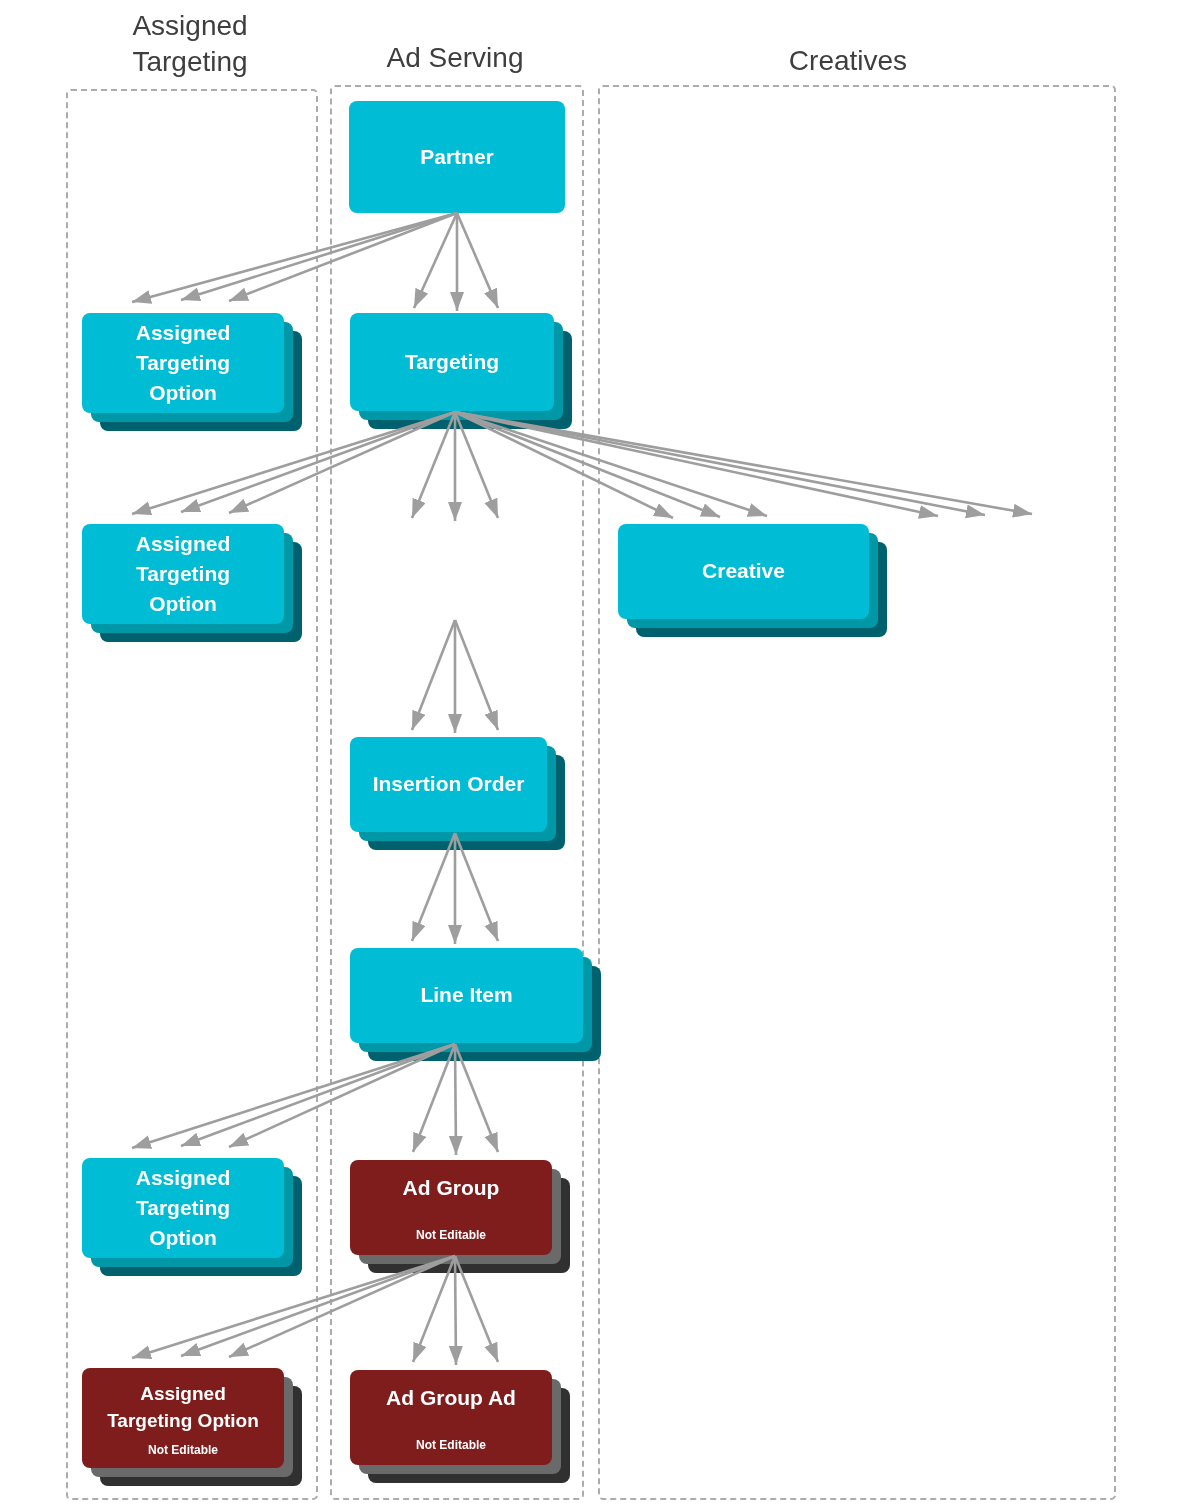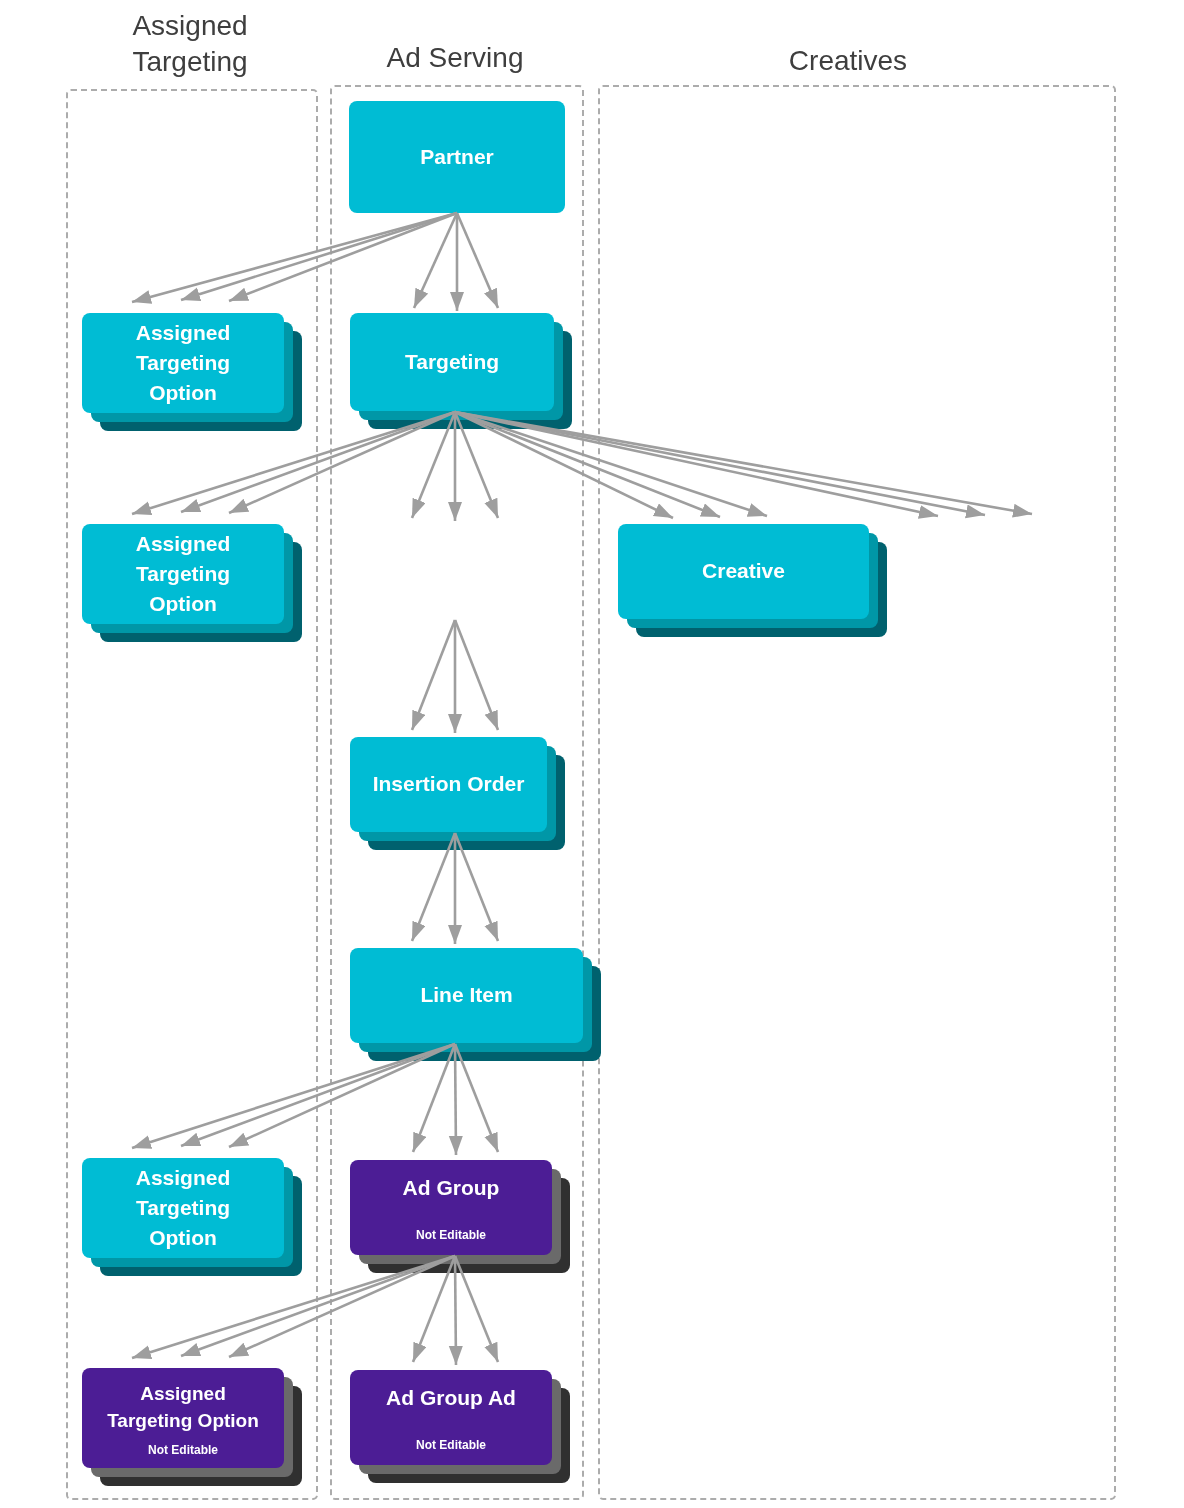"Ad Group" .gray .face { background: #4c1d95 -> #7f1d1d }
